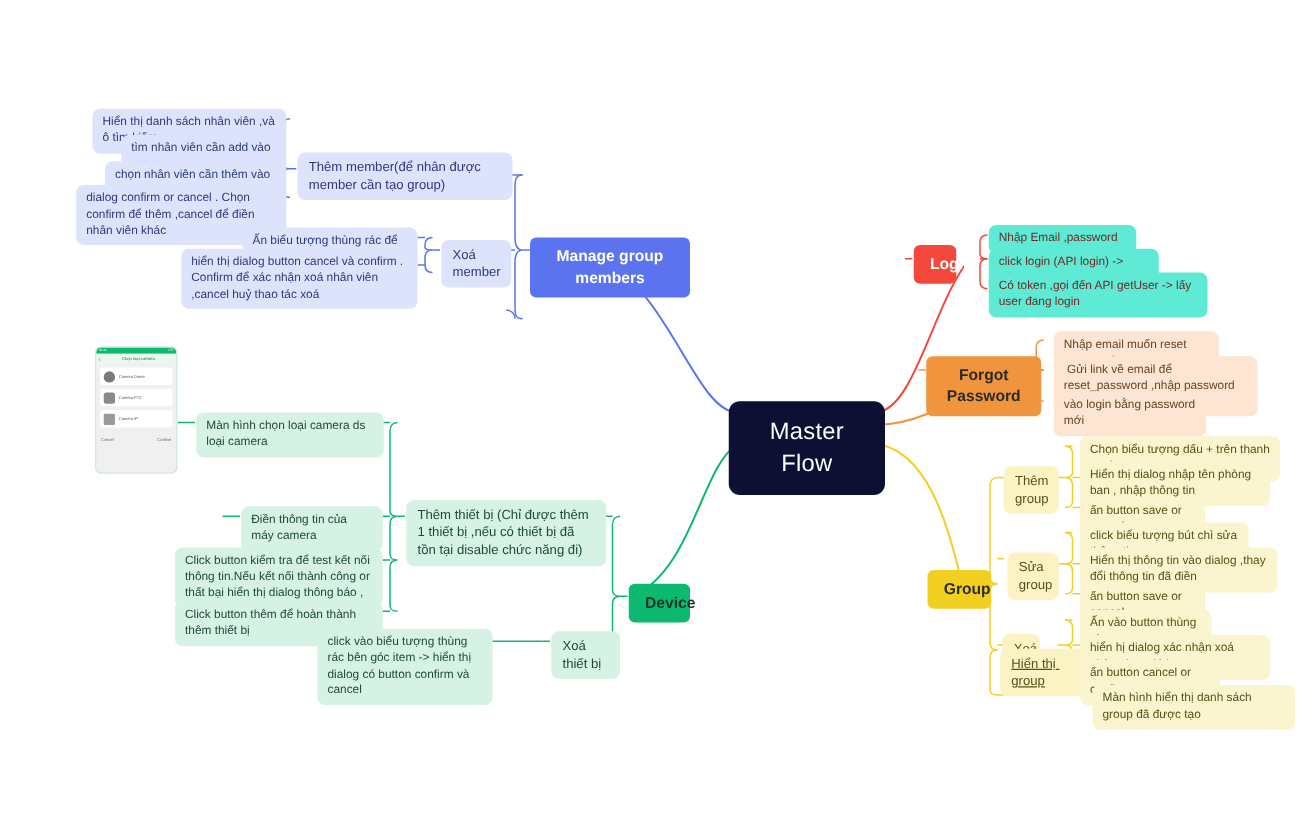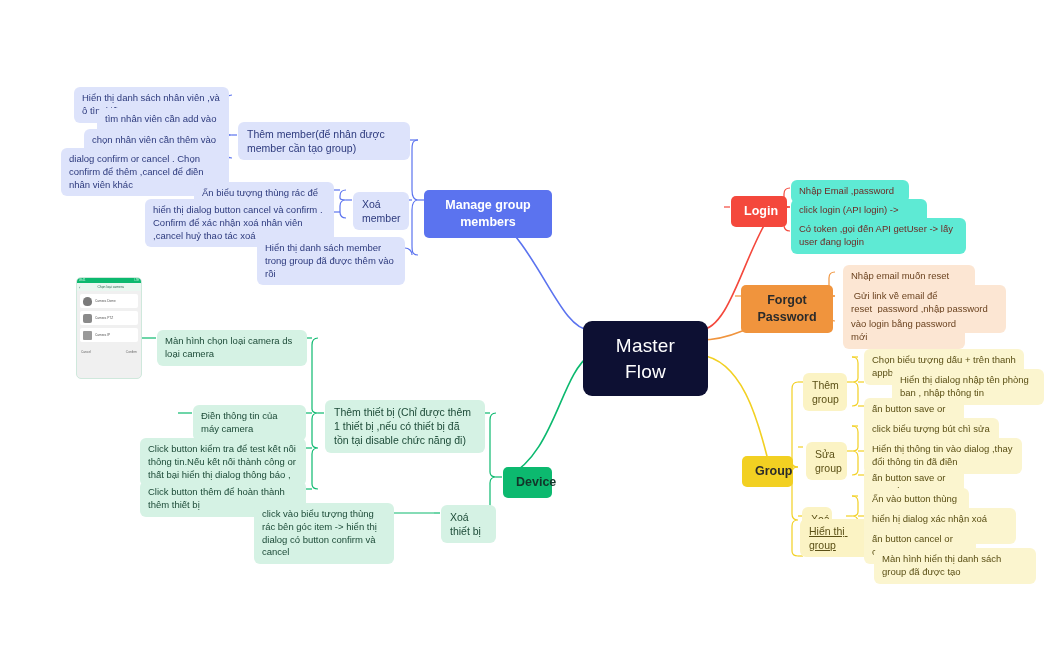"Login" div.node { width: 56px -> 34px }
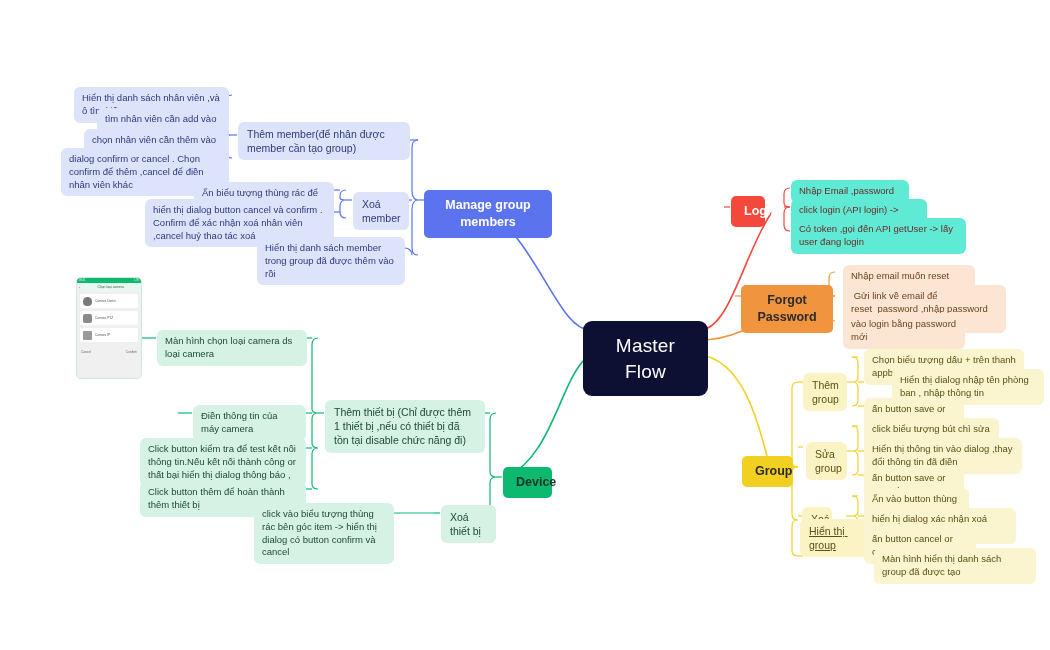"Hiển thị danh sách member" div.node { html: <div>Hiển thị danh sách member trong group đã được thêm vào rồi</div> -> none }
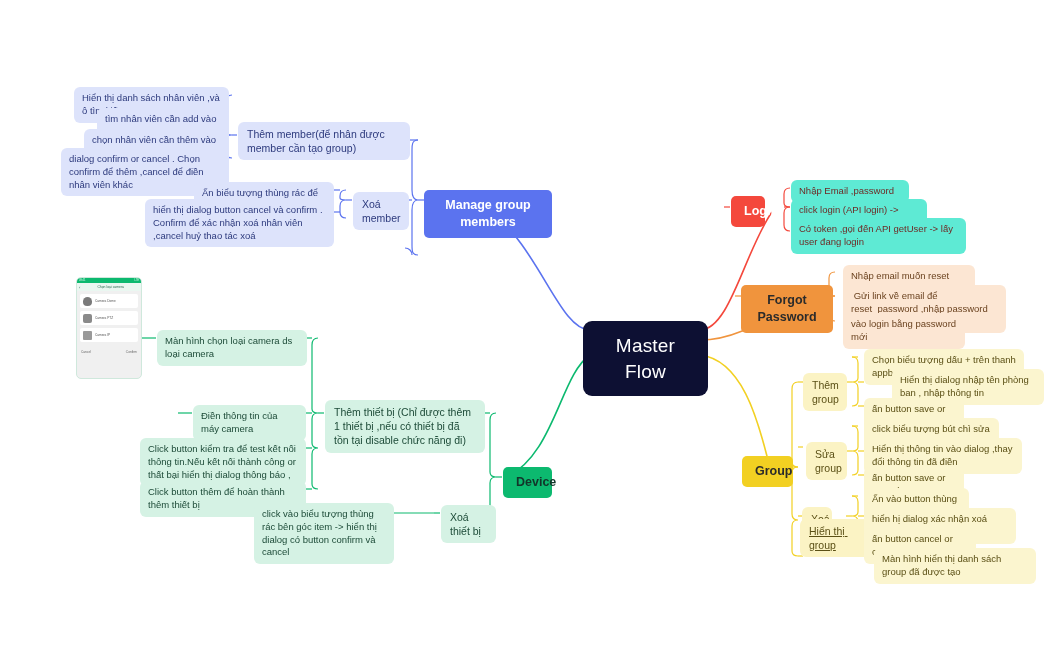"Hiển thị dialog nhập tên" div.node { margin-left: 28px -> none }
